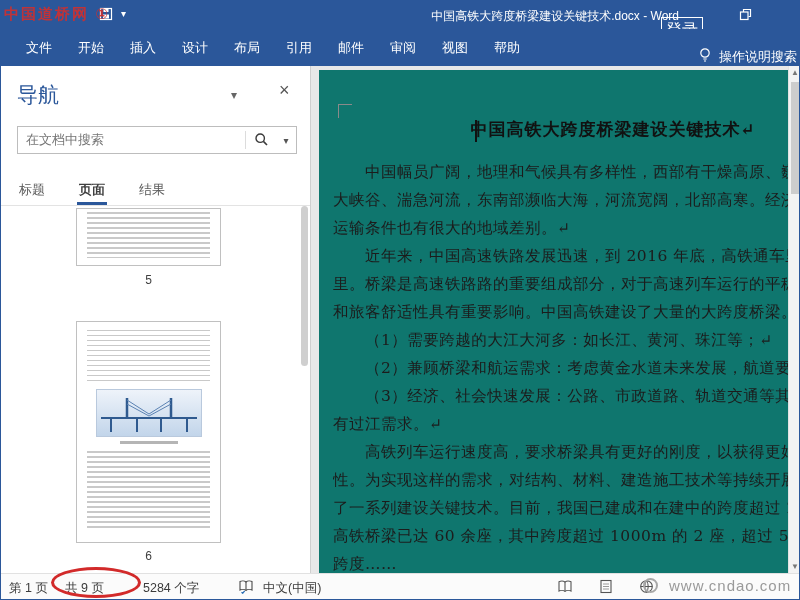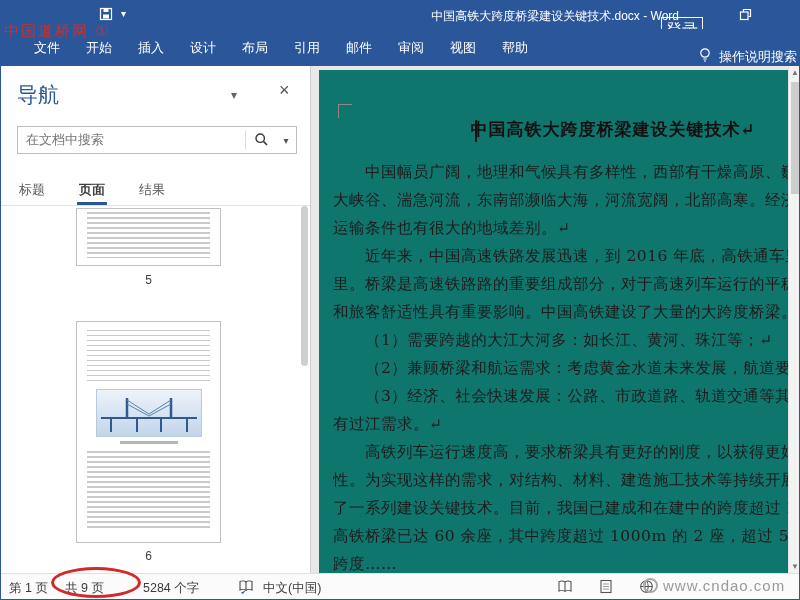"中国道桥网 ①" .wm-top { font-weight: normal -> bold; top: 21px -> 4px }
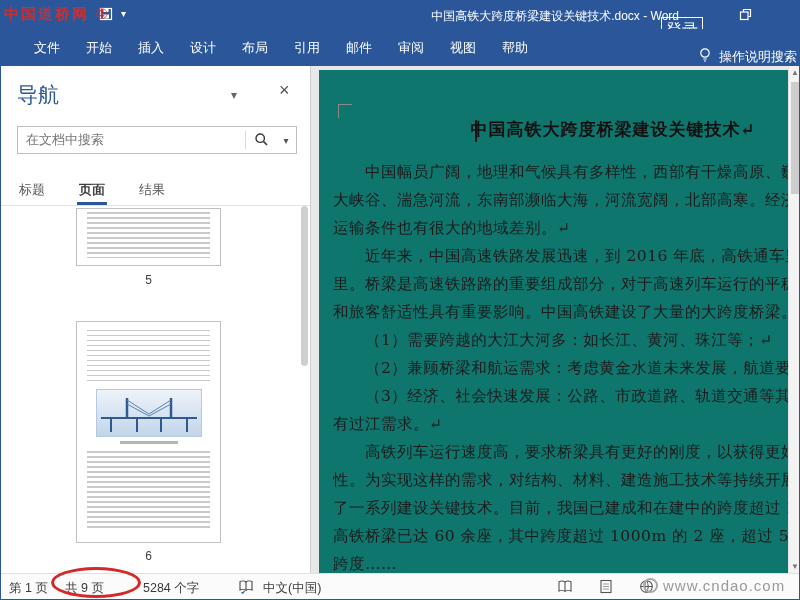"文件" .tabsrow { padding-left: 20px -> 12px }
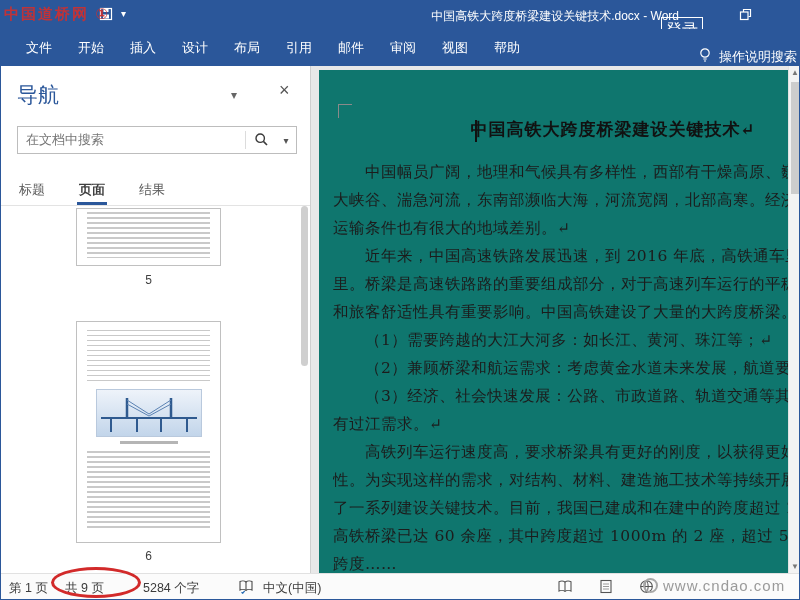"www.cndao.com" .wm-bottom { gap: 5px -> 11px }
